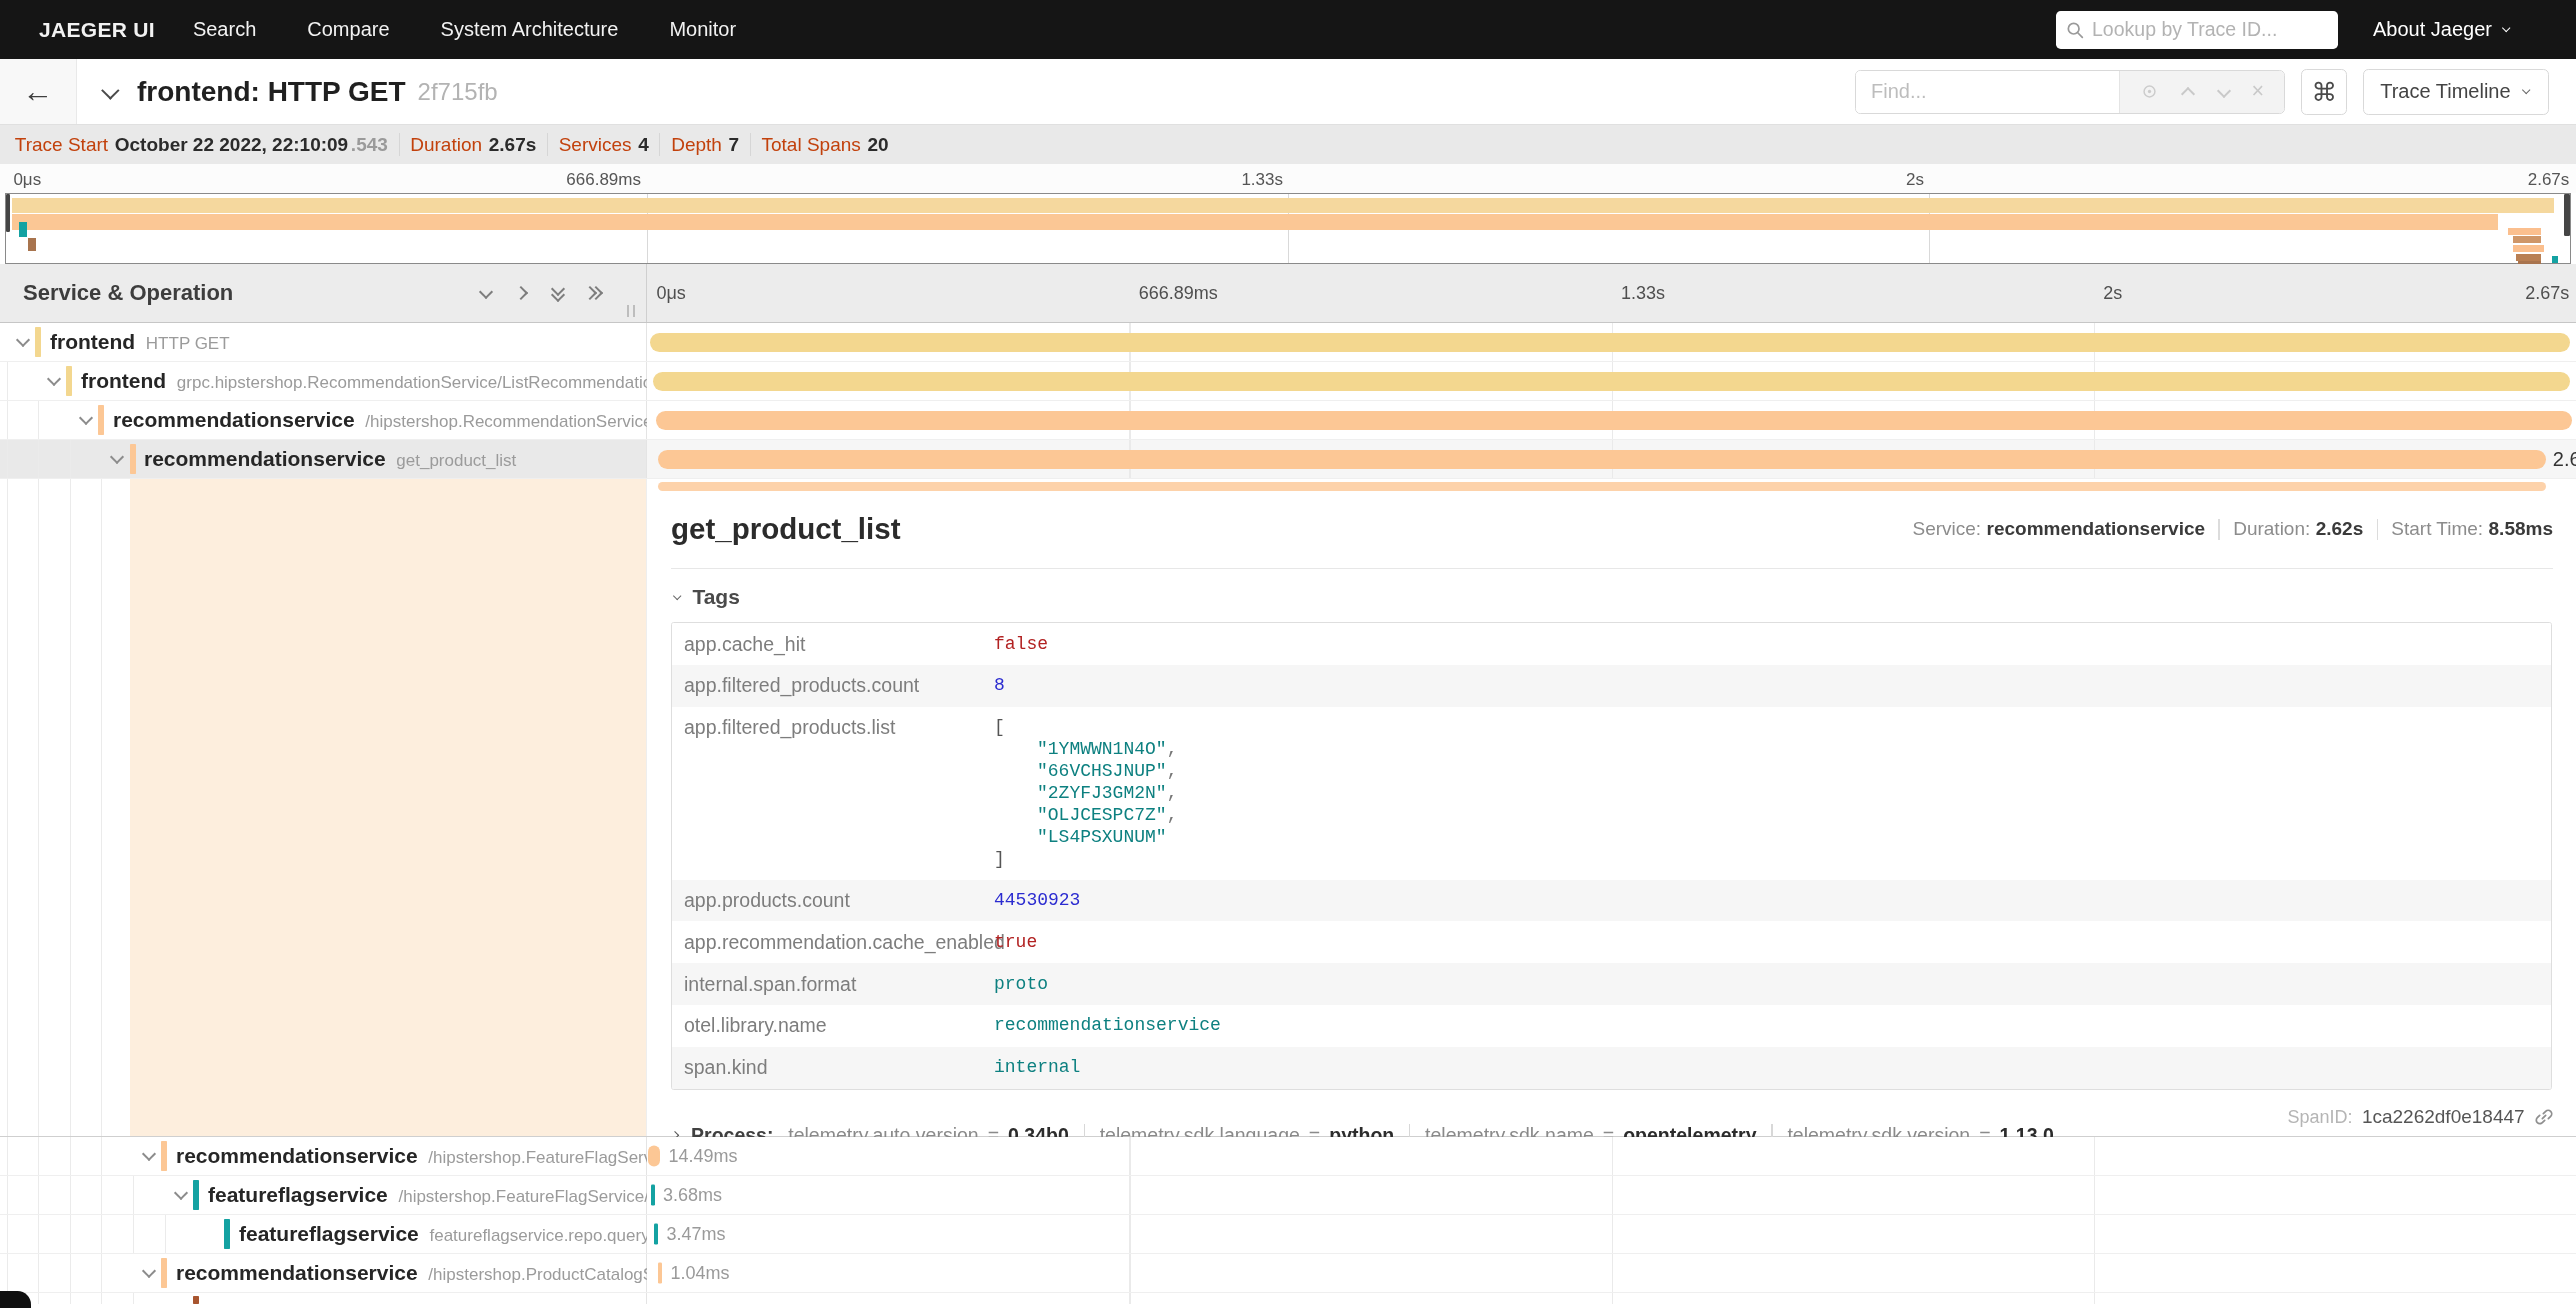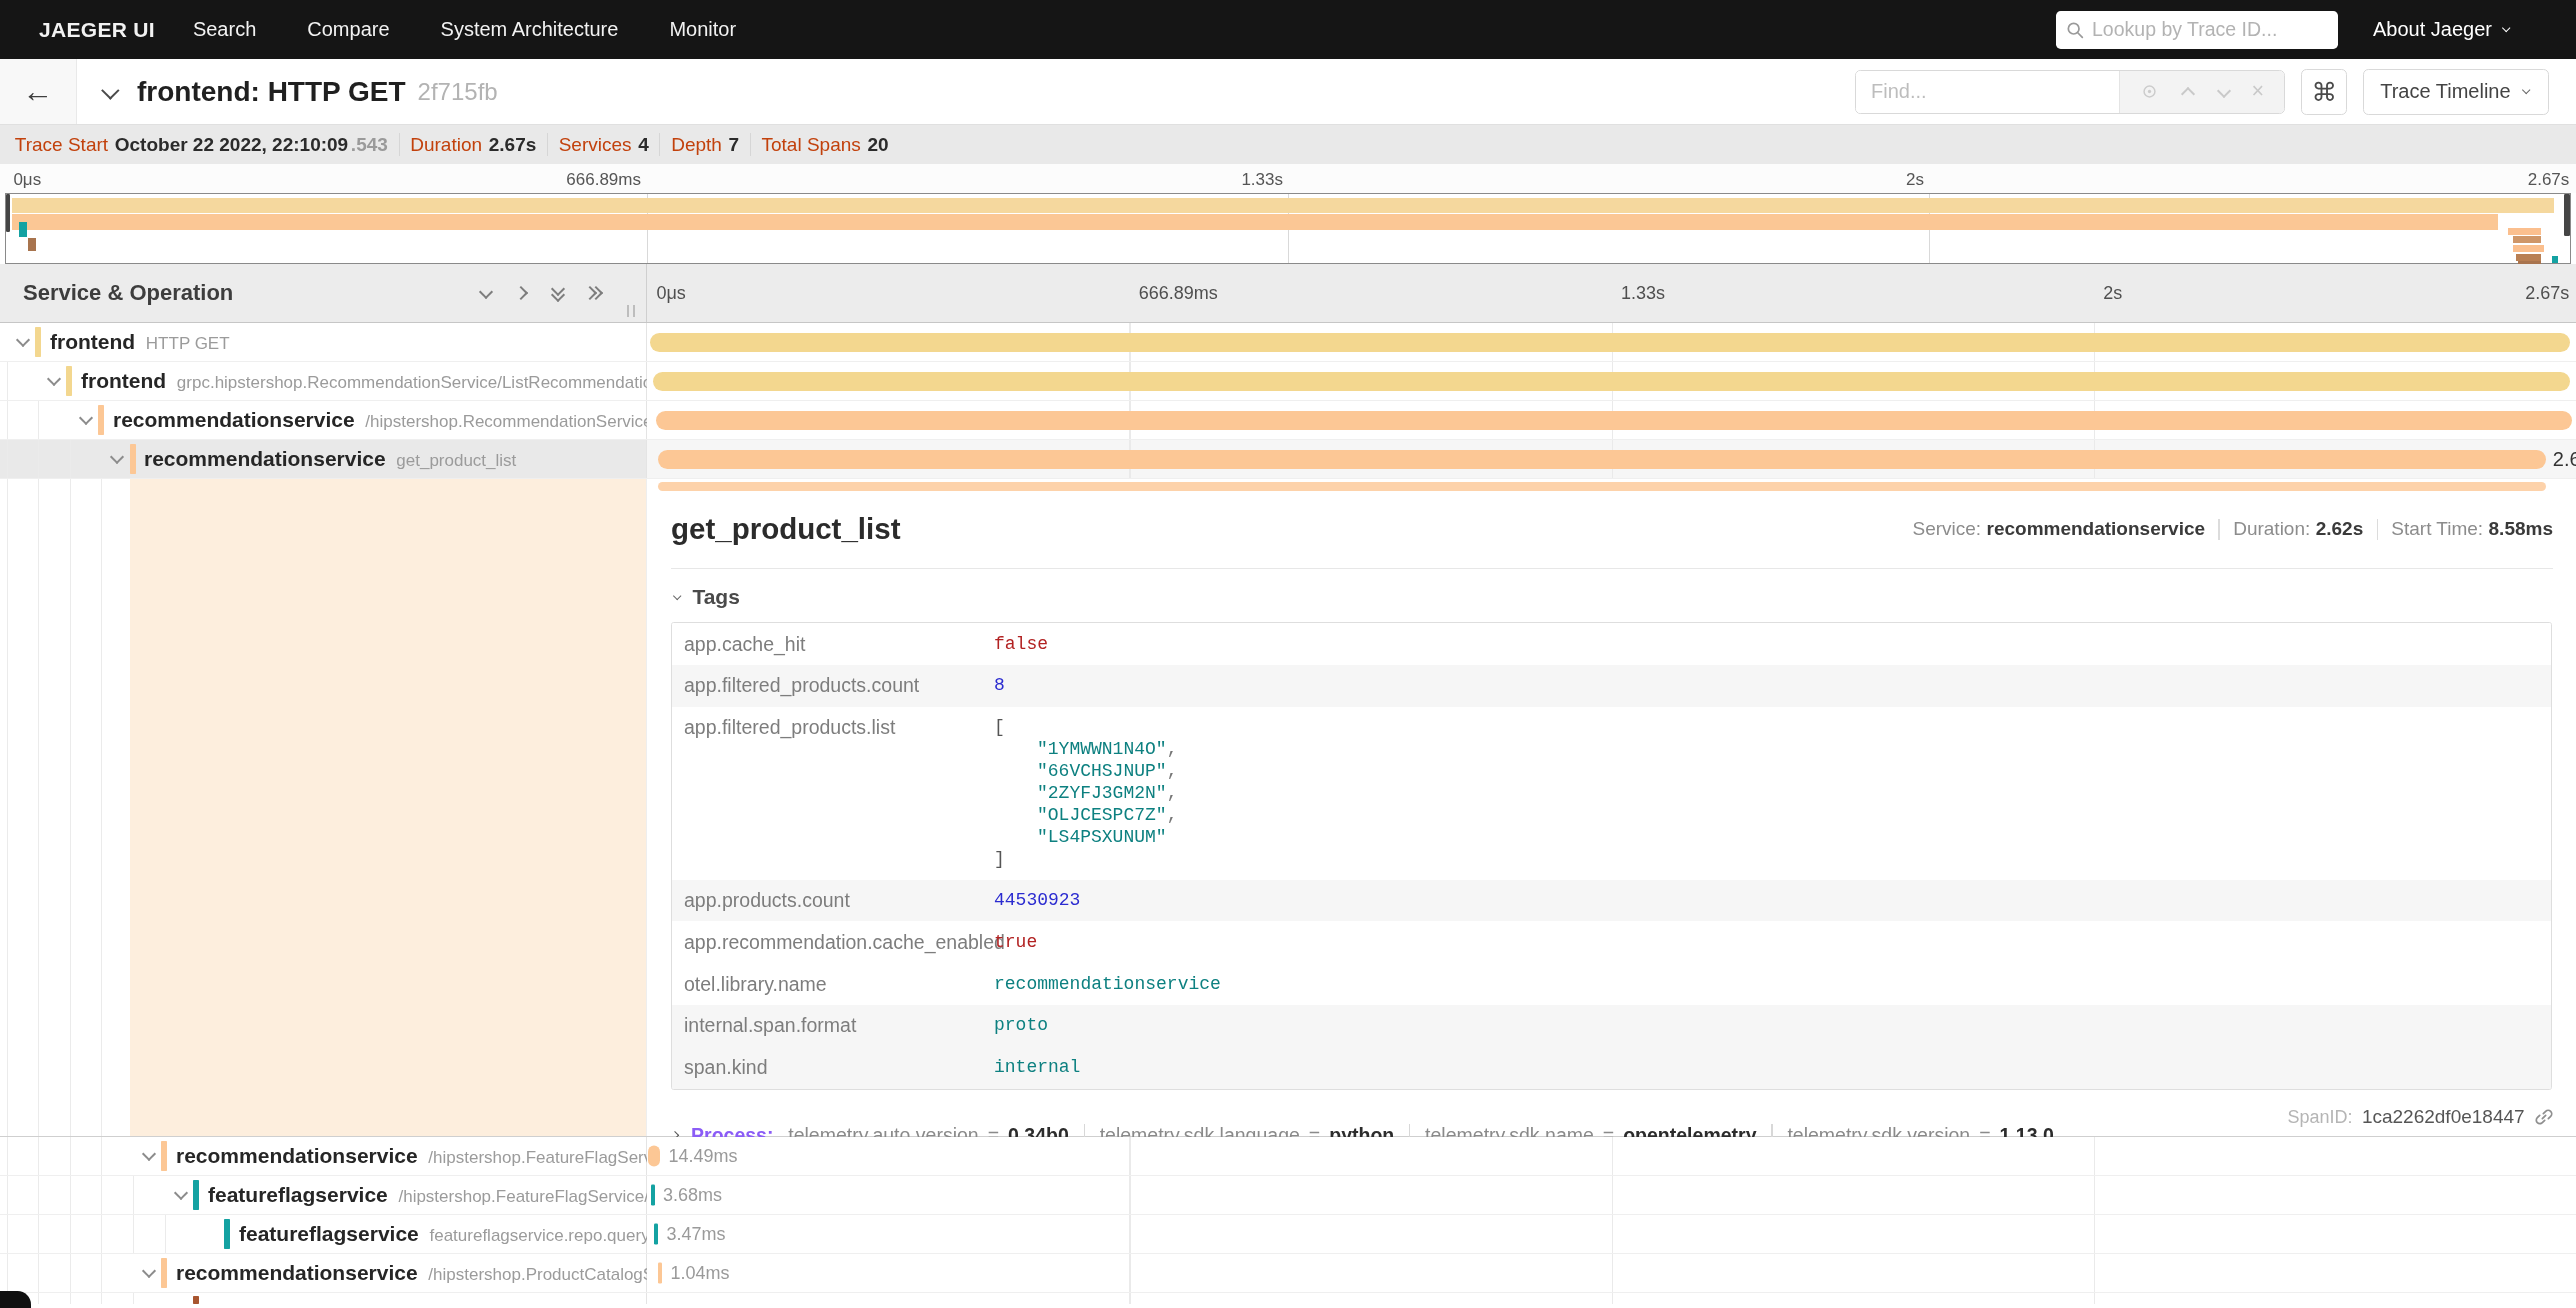"otel.library.name" div.t-row { order: before "internal.span.format" -> after "internal.span.format" }
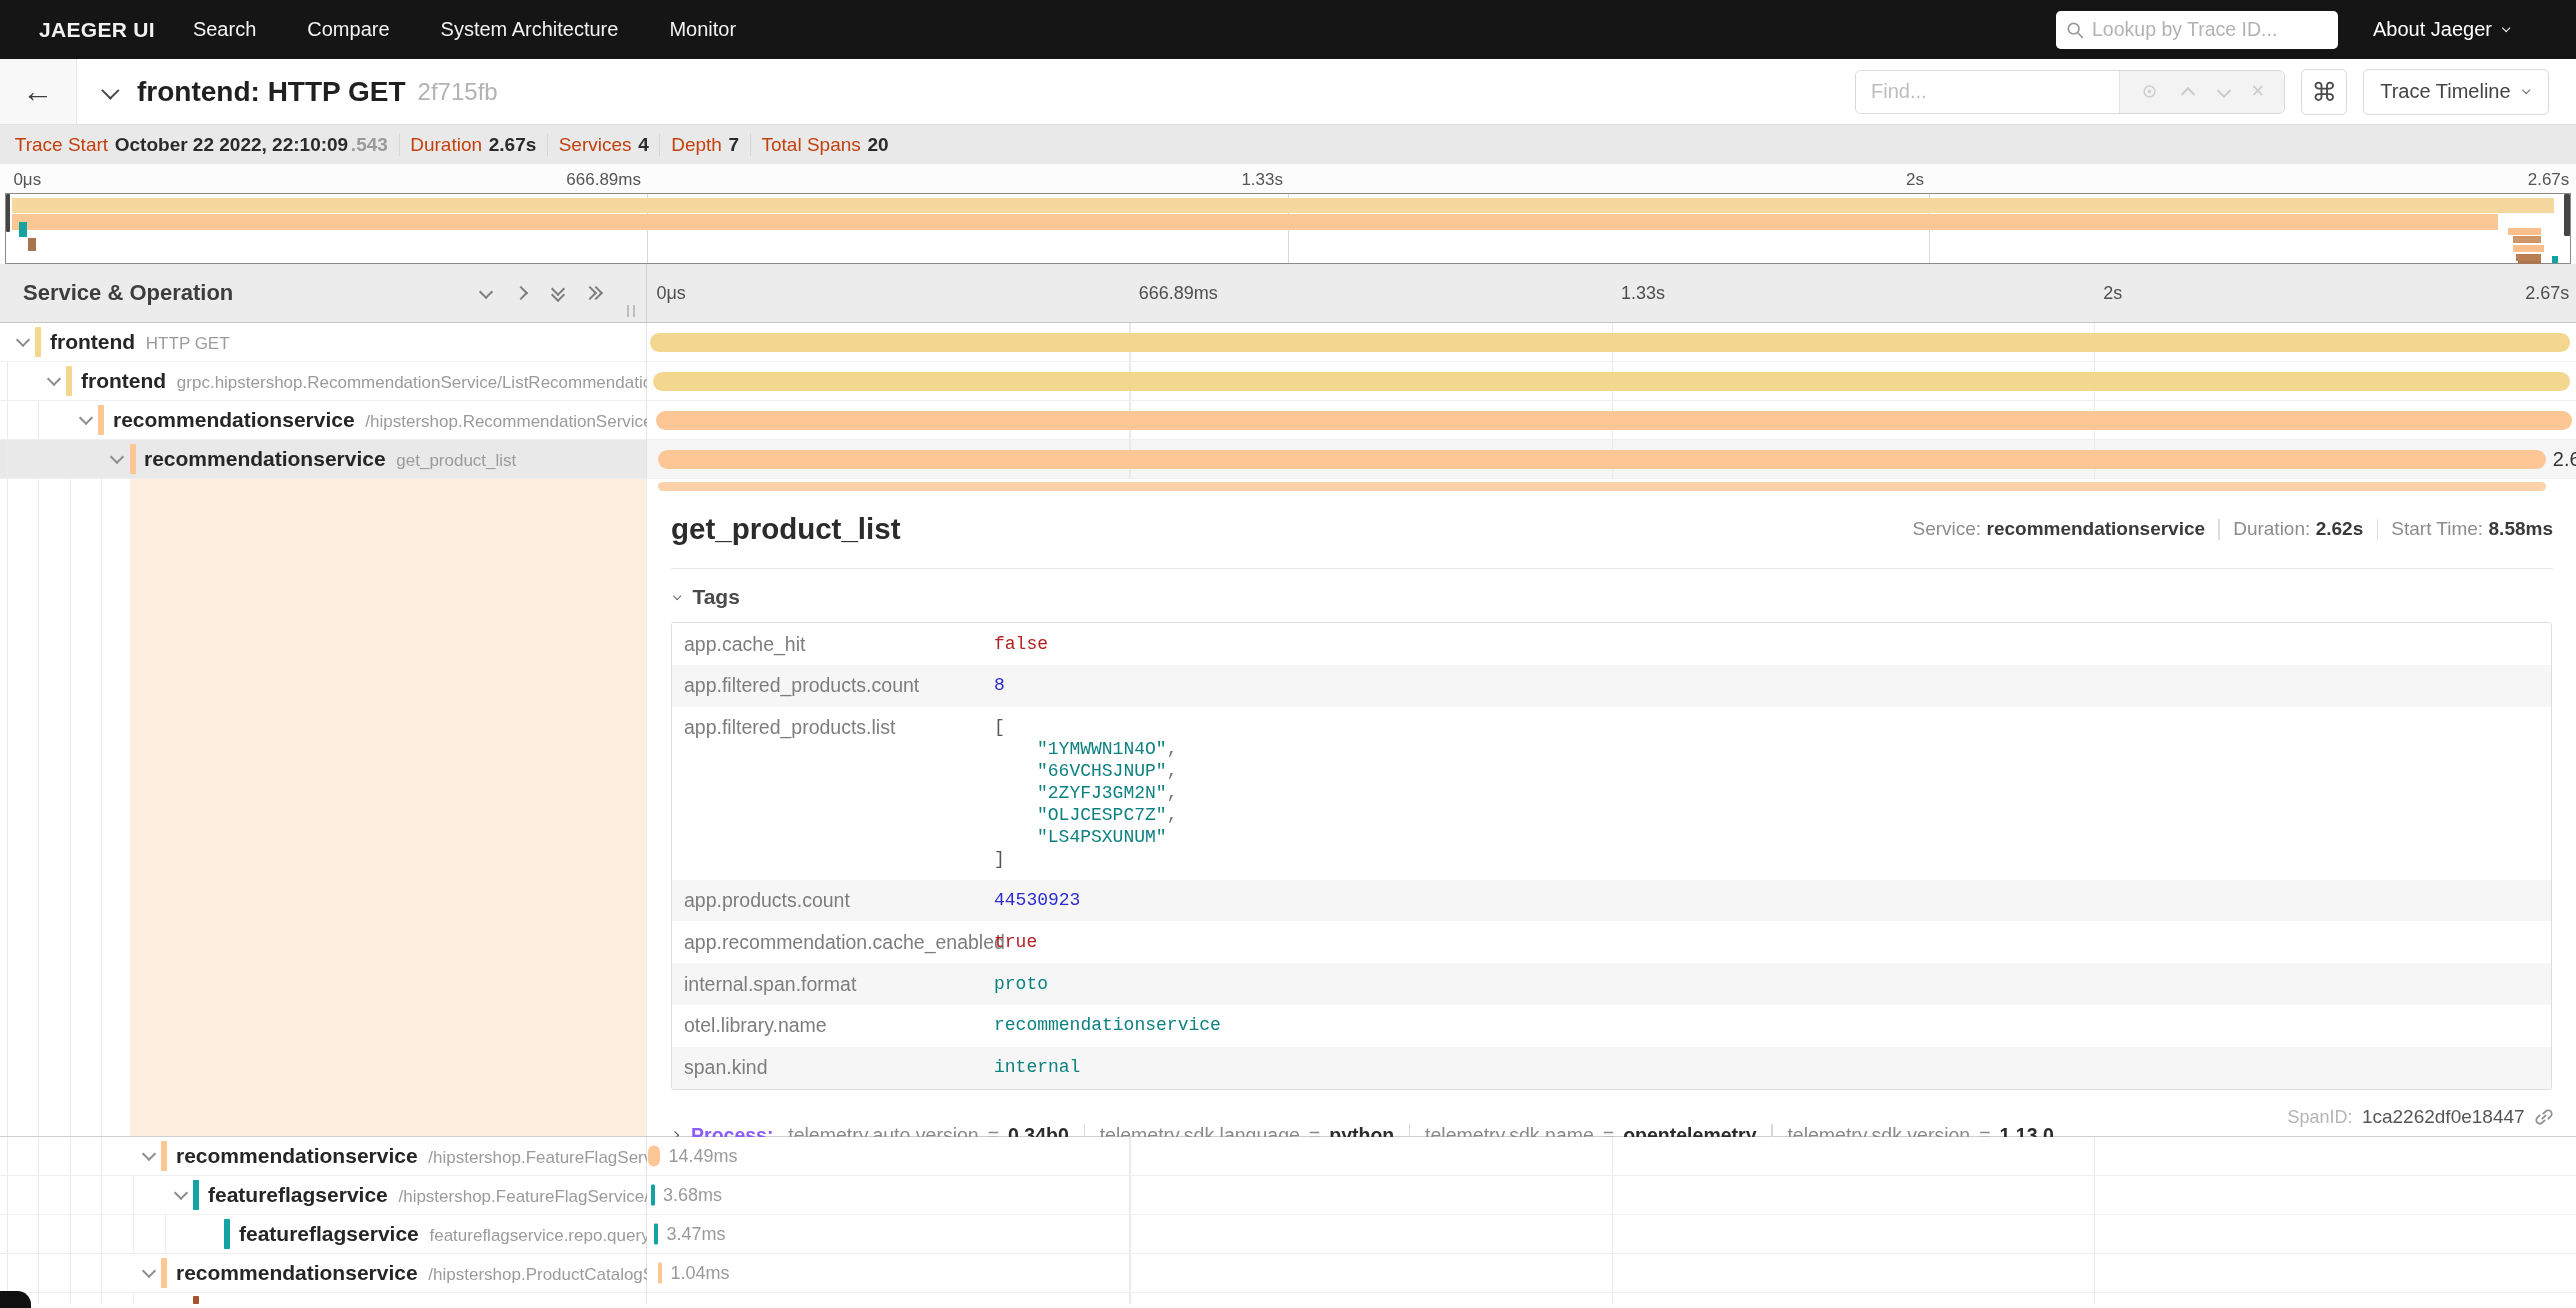"Process:" .p-label { color: #8b5cf6 -> #404040 }
